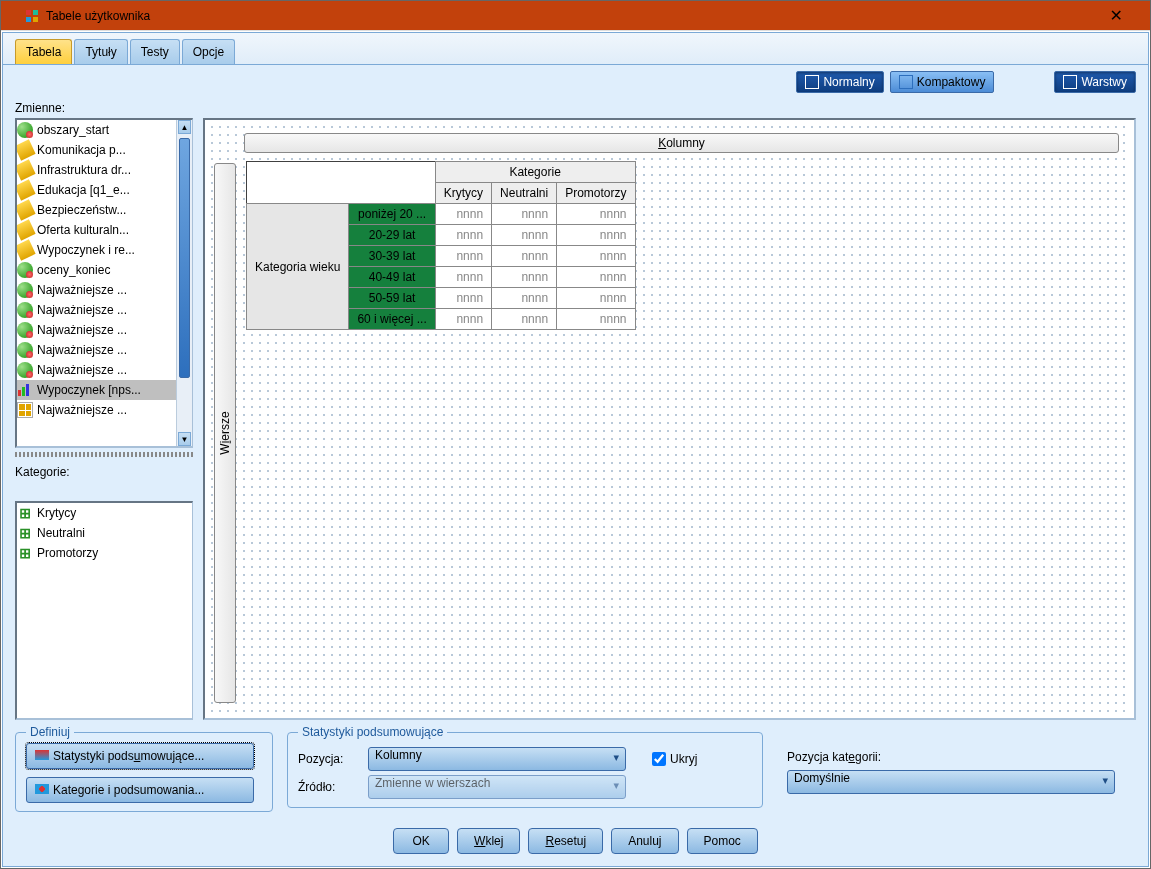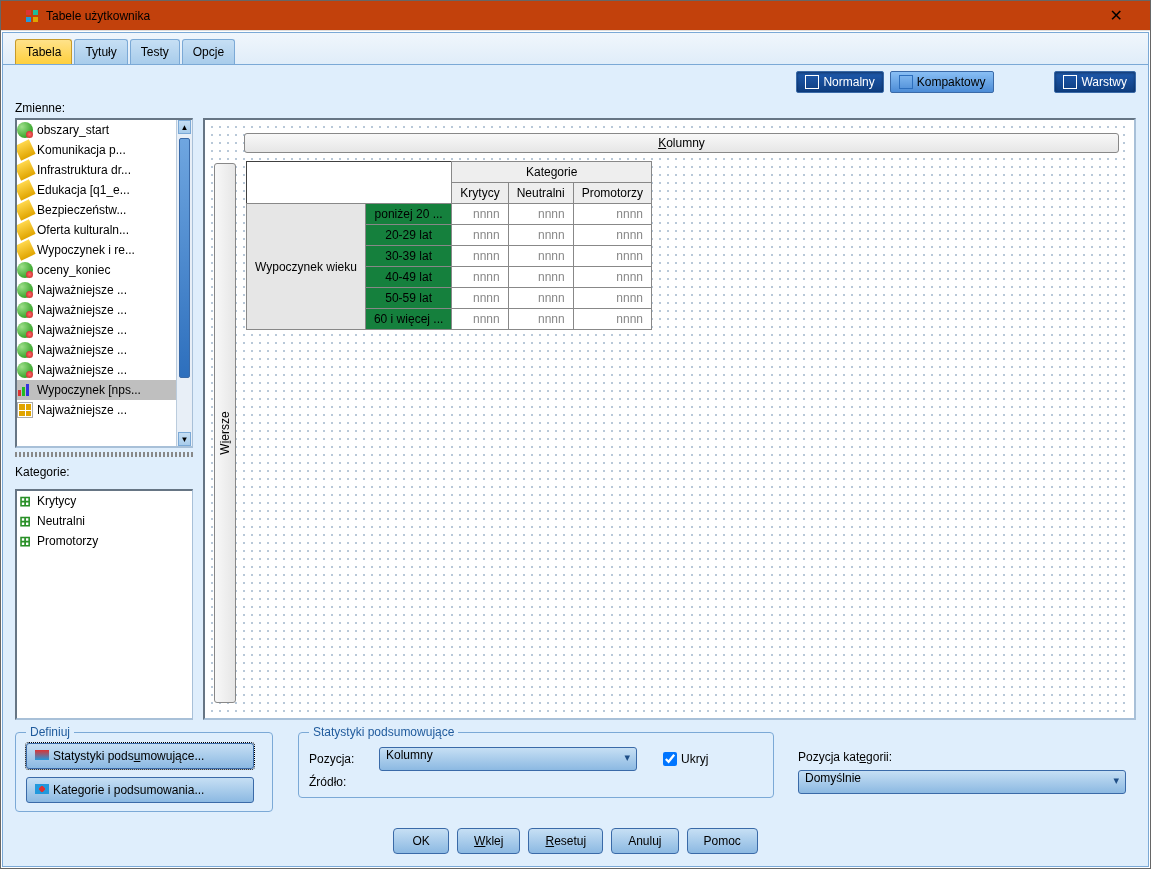"Wypoczynek wieku" th.rowhdr { text: Wypoczynek -> Kategoria }
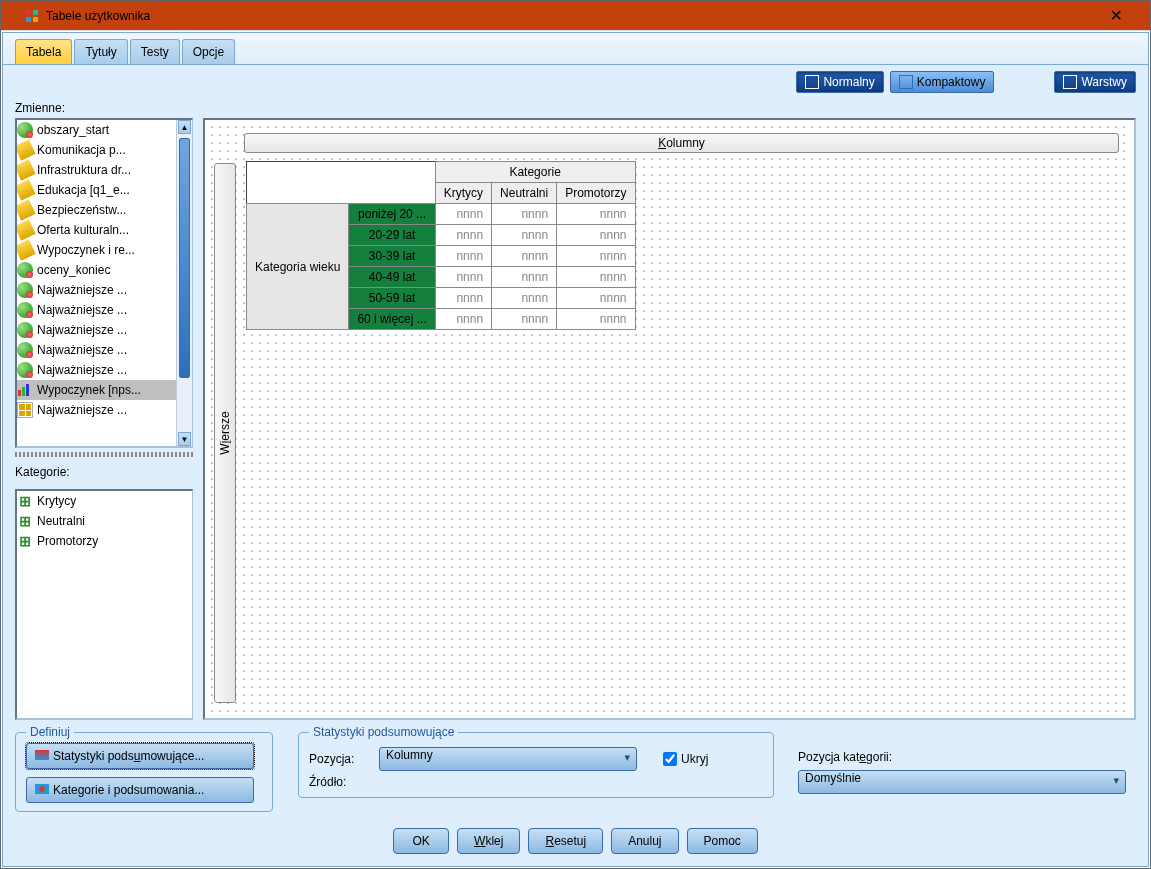"Kategorie:" .katlabel { margin-bottom: 6px -> 18px }
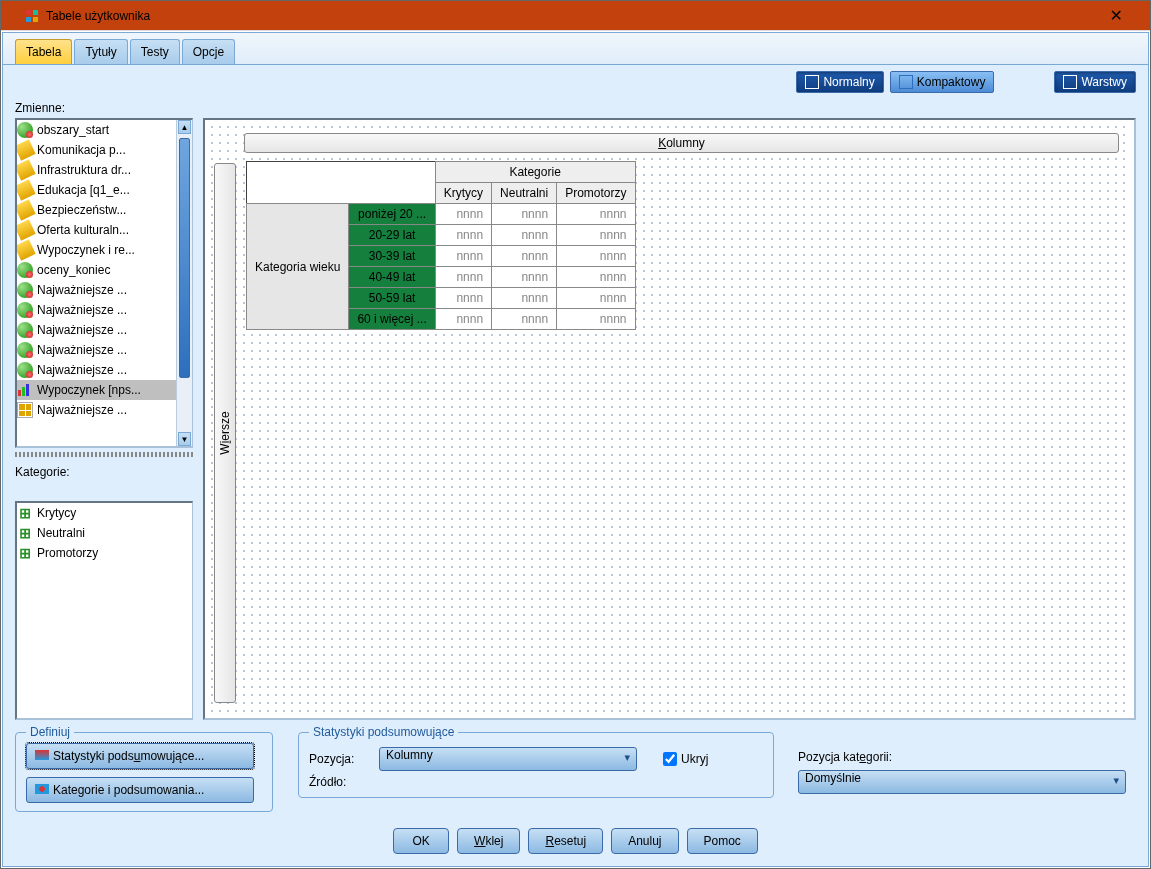"Statystyki podsumowujące" div.fieldset { margin-left: 11px -> none }
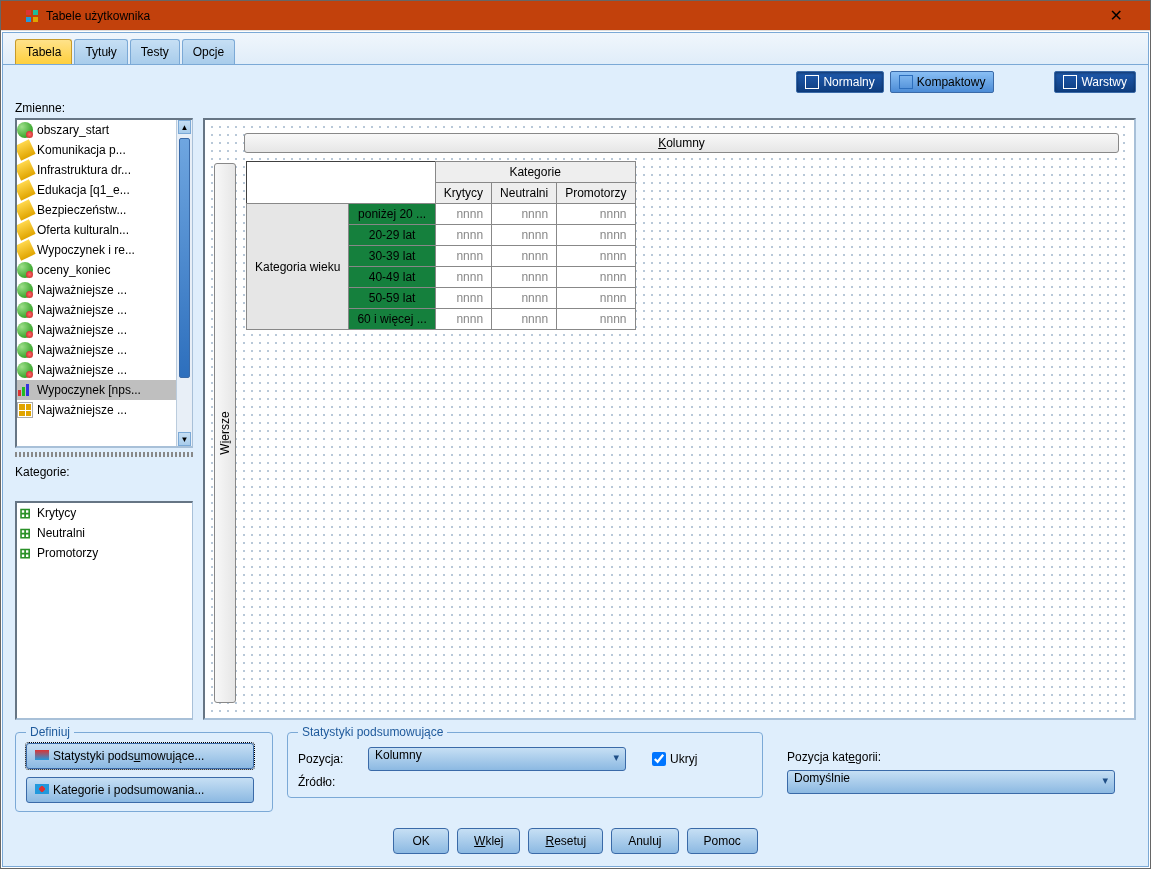"Zmienne w wierszach" div.combo { html: none -> <div>Zmienne w wierszach</div> }
